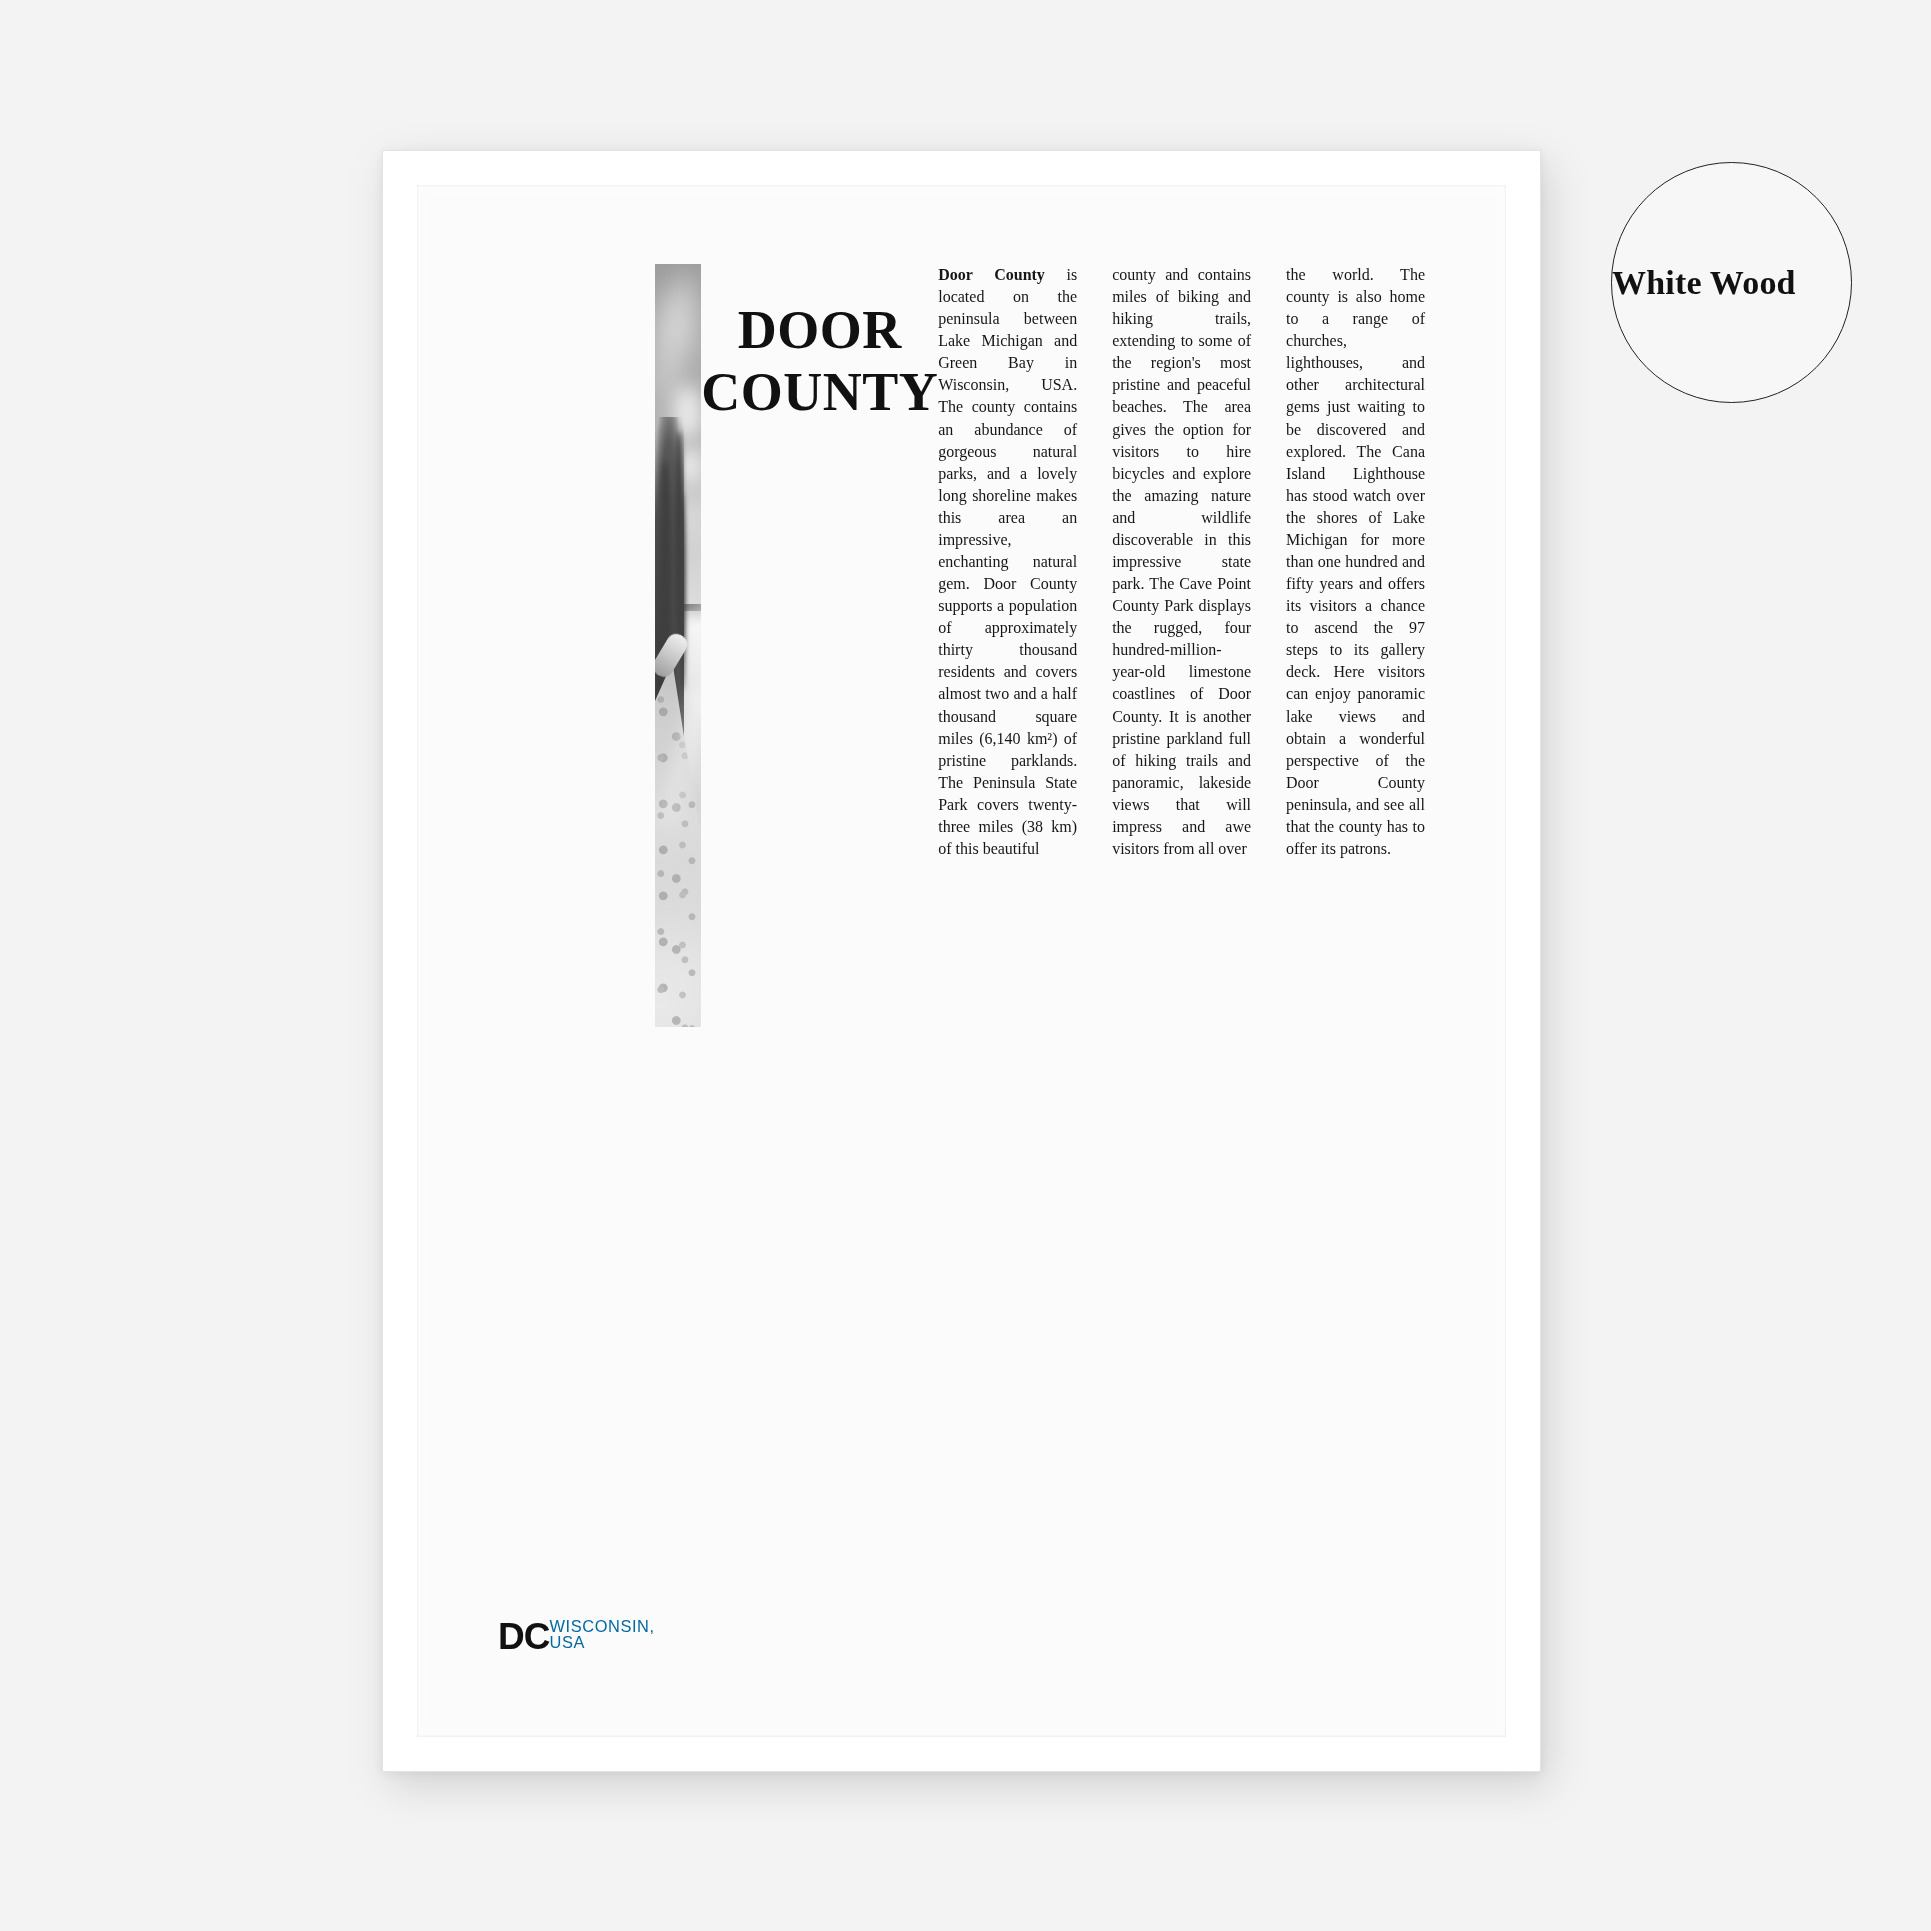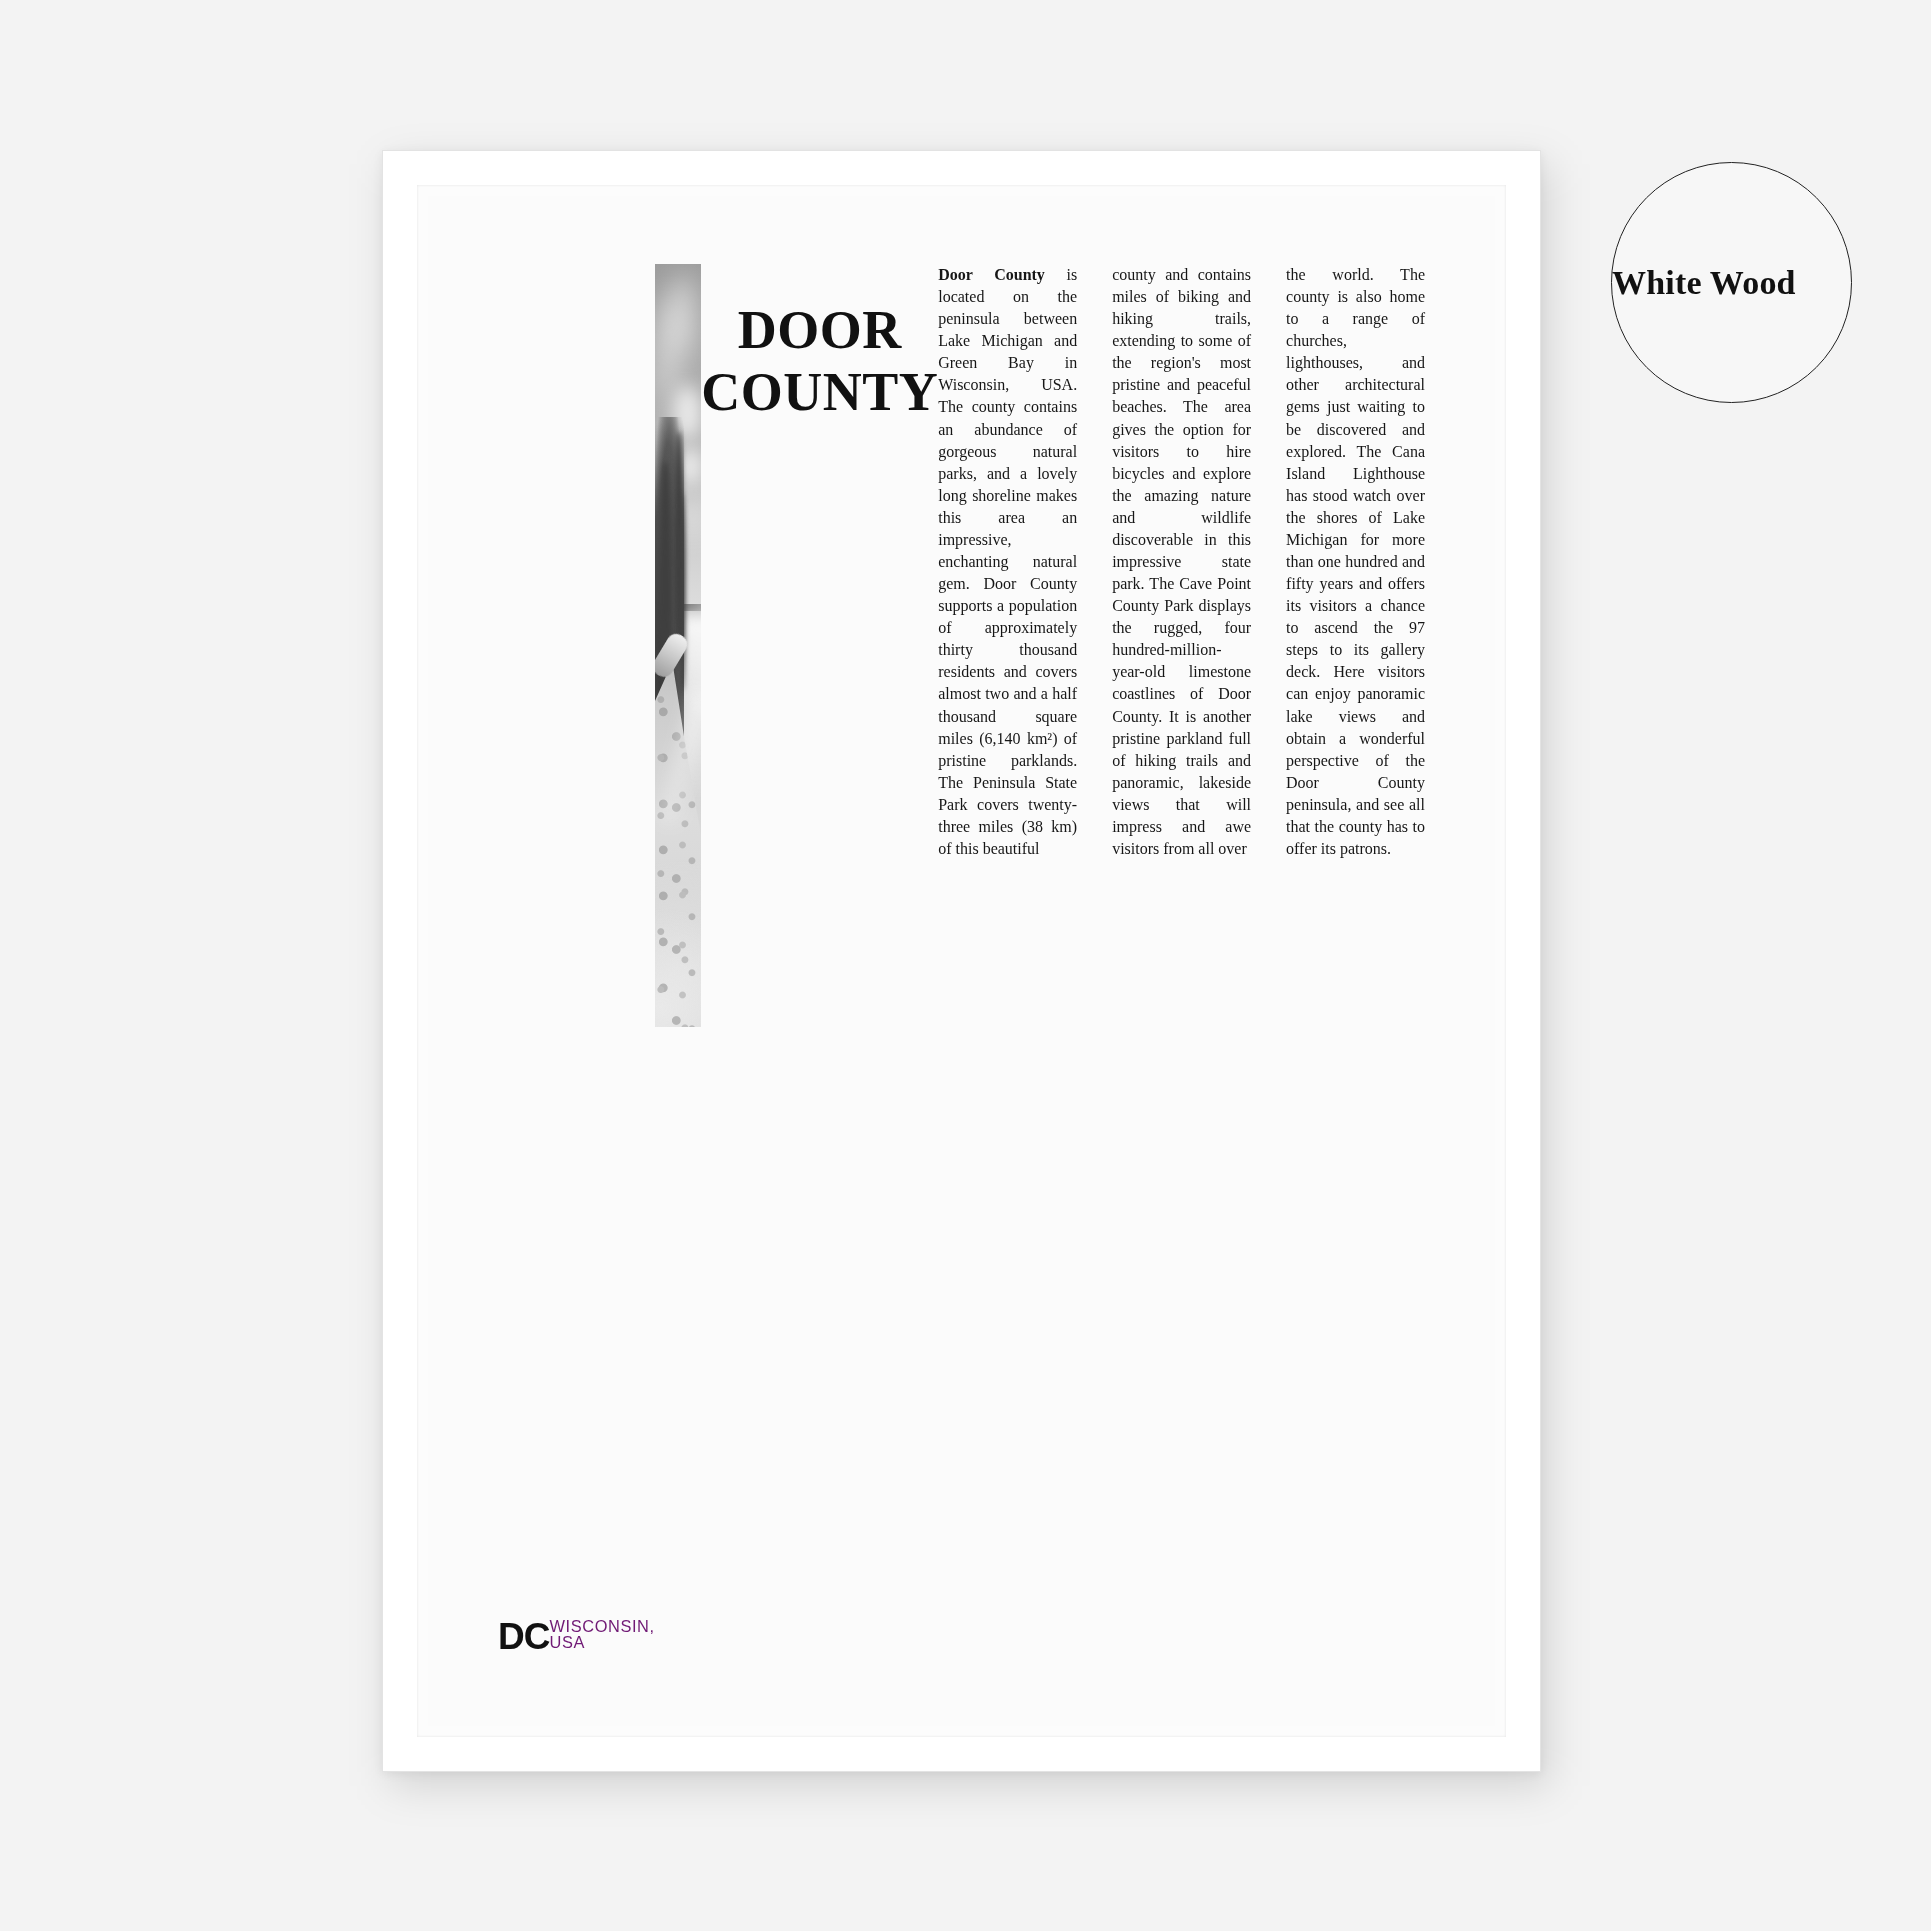"WISCONSIN, USA" .poster-region { color: #701a75 -> #0369a1 }
